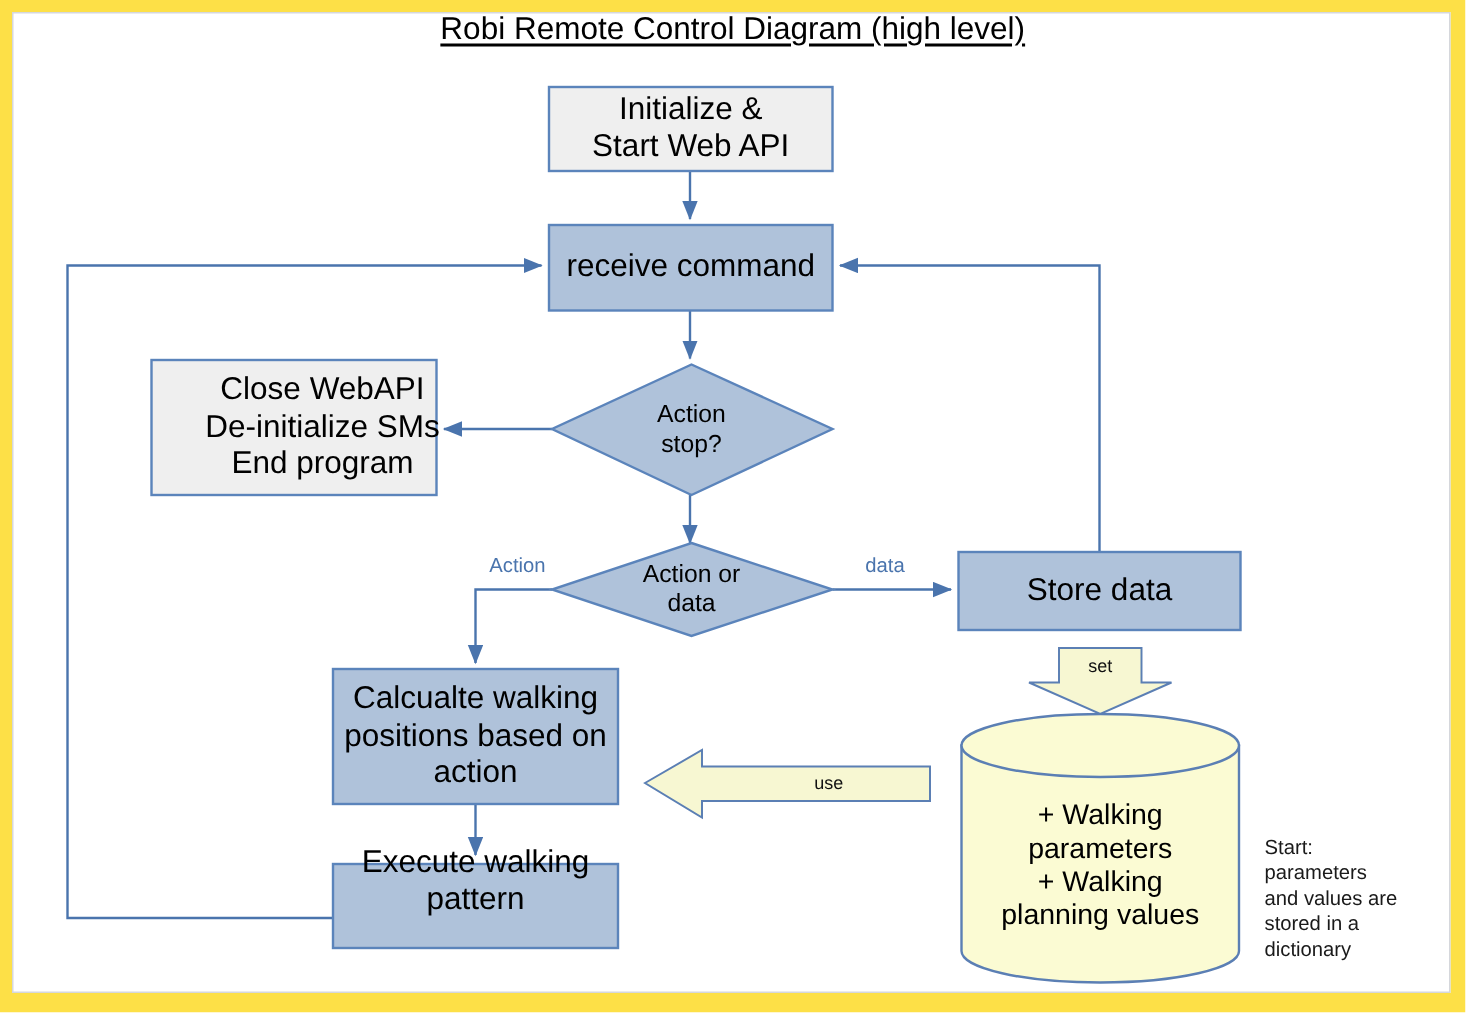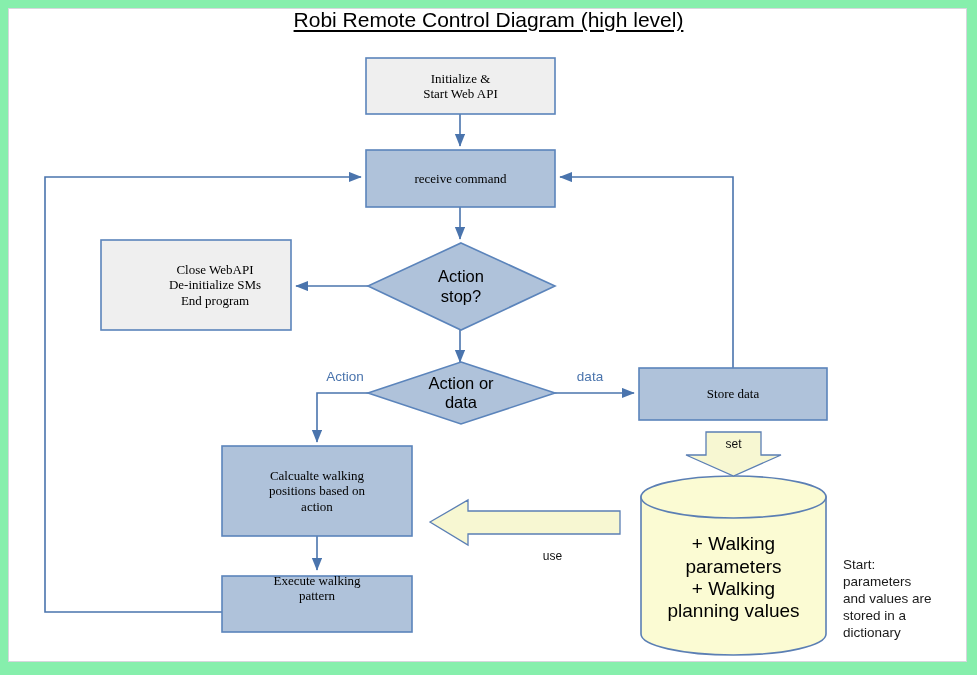"Robi Remote Control Diagram (high" #canvas { background: #86efac -> #fde047 }
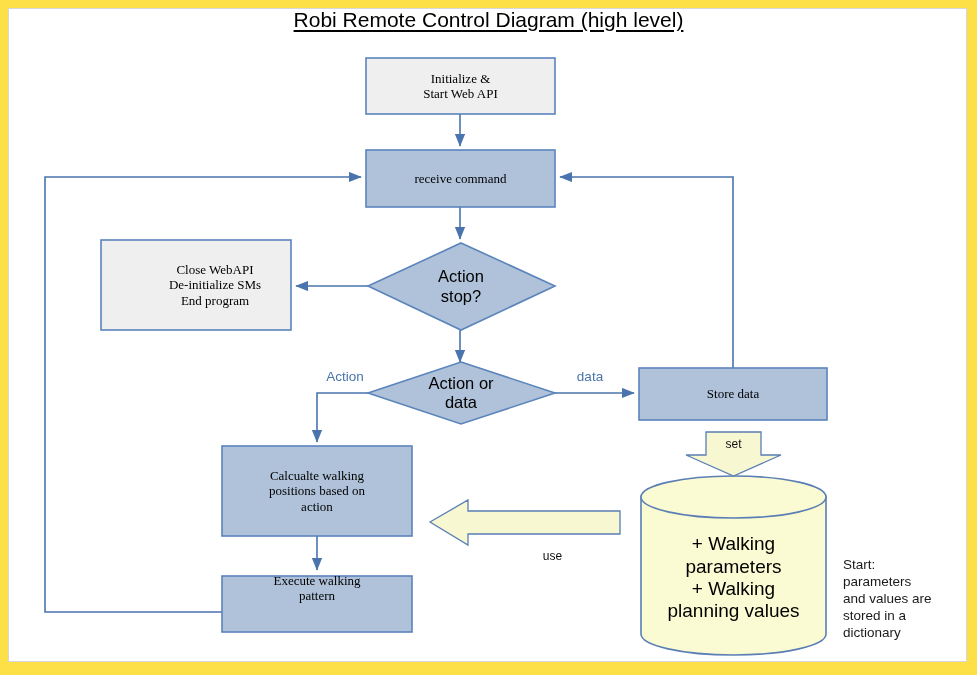"Initialize &" .box-label { font-family: Liberation Serif, serif -> none; font-size: 13px -> 21px }
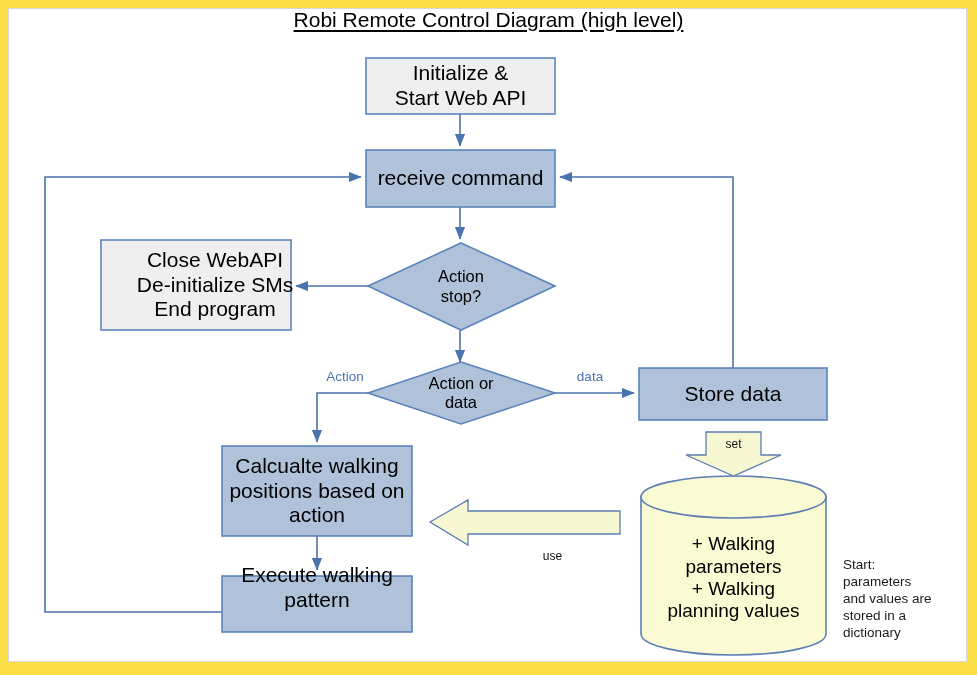"use" div.node-label { margin-top: 34px -> none }
